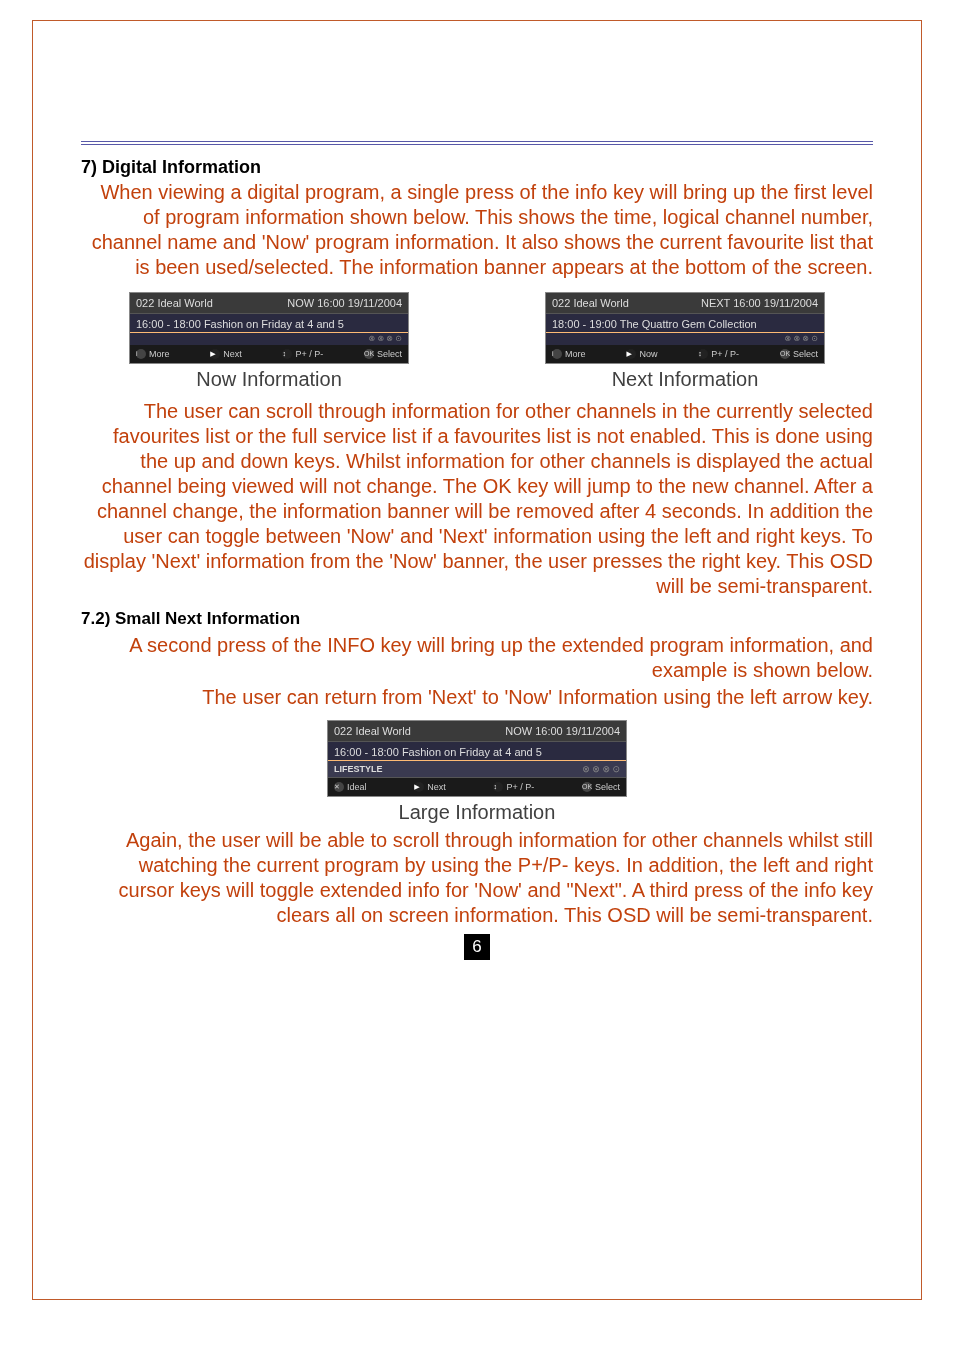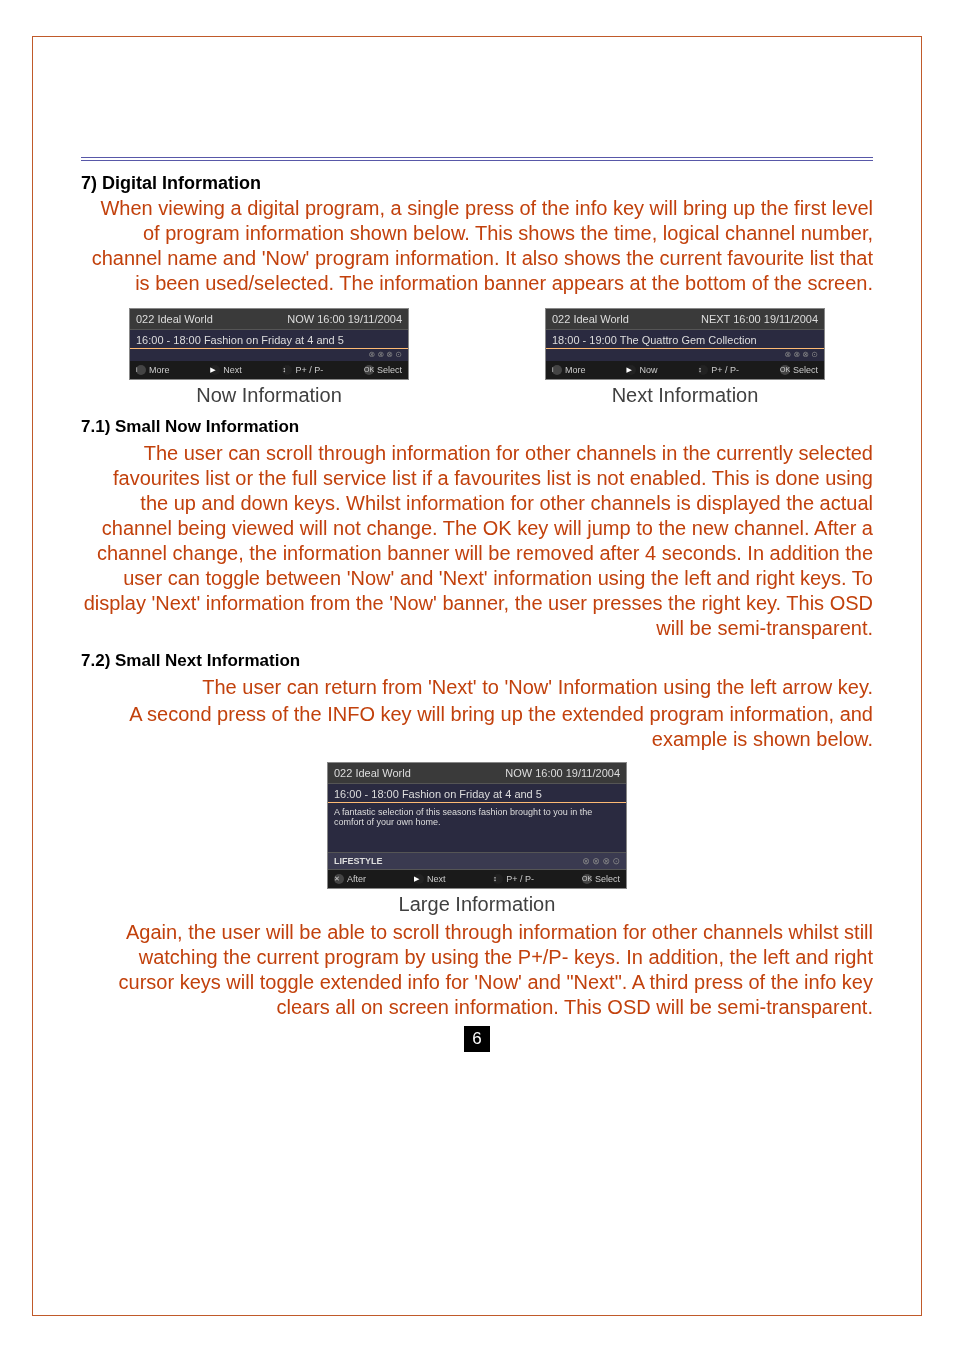"7) Digital Information" .outer-border { margin: 36px 32px -> 20px 32px }
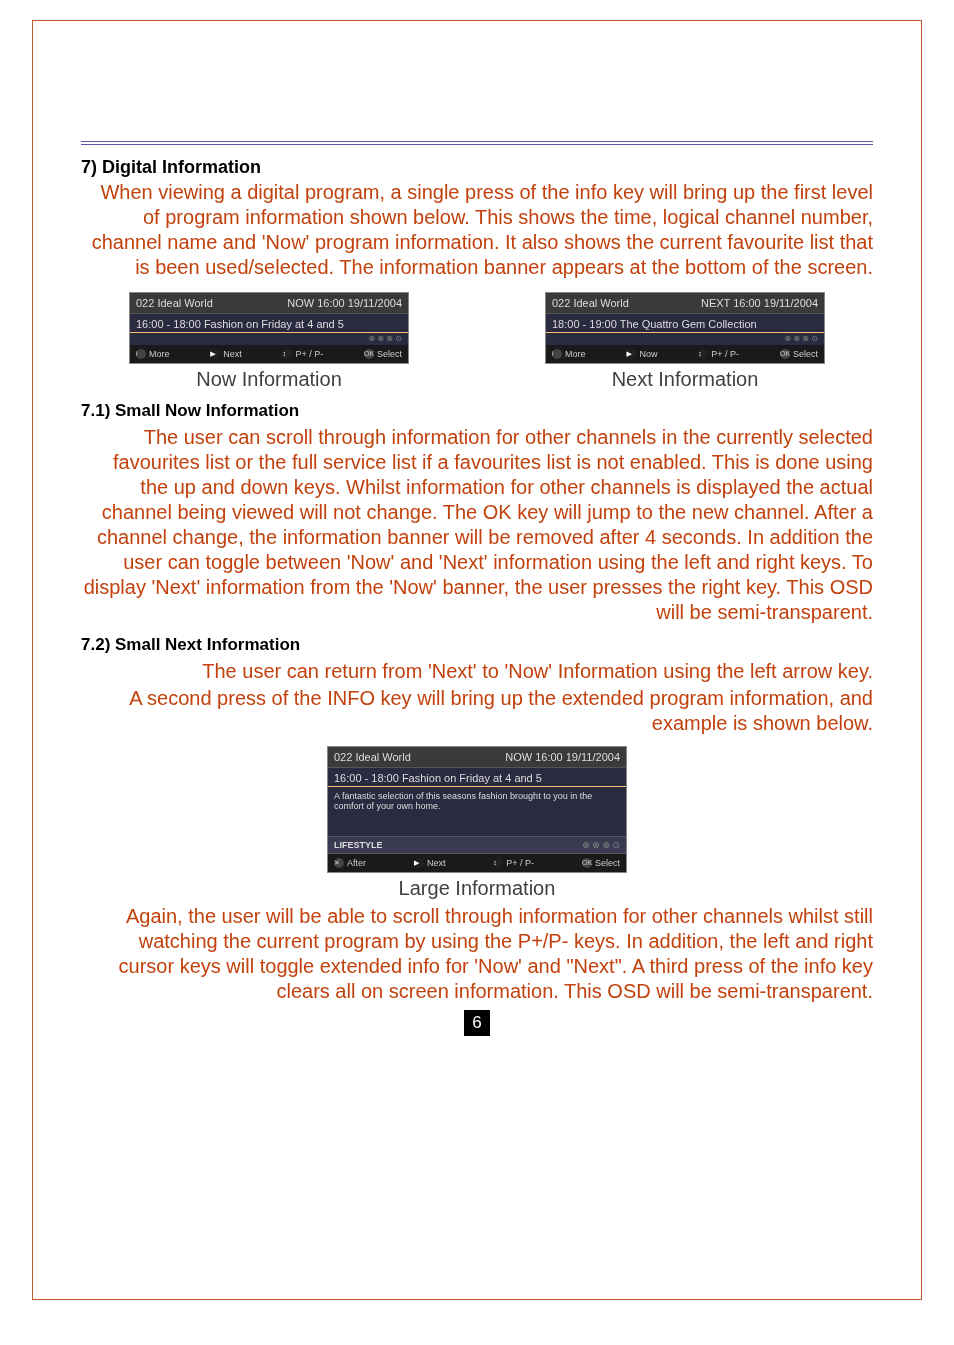"7.1) Small Now Information" h3.subsection-title { html: <h3>7.1) Small Now Information</h3> -> none }
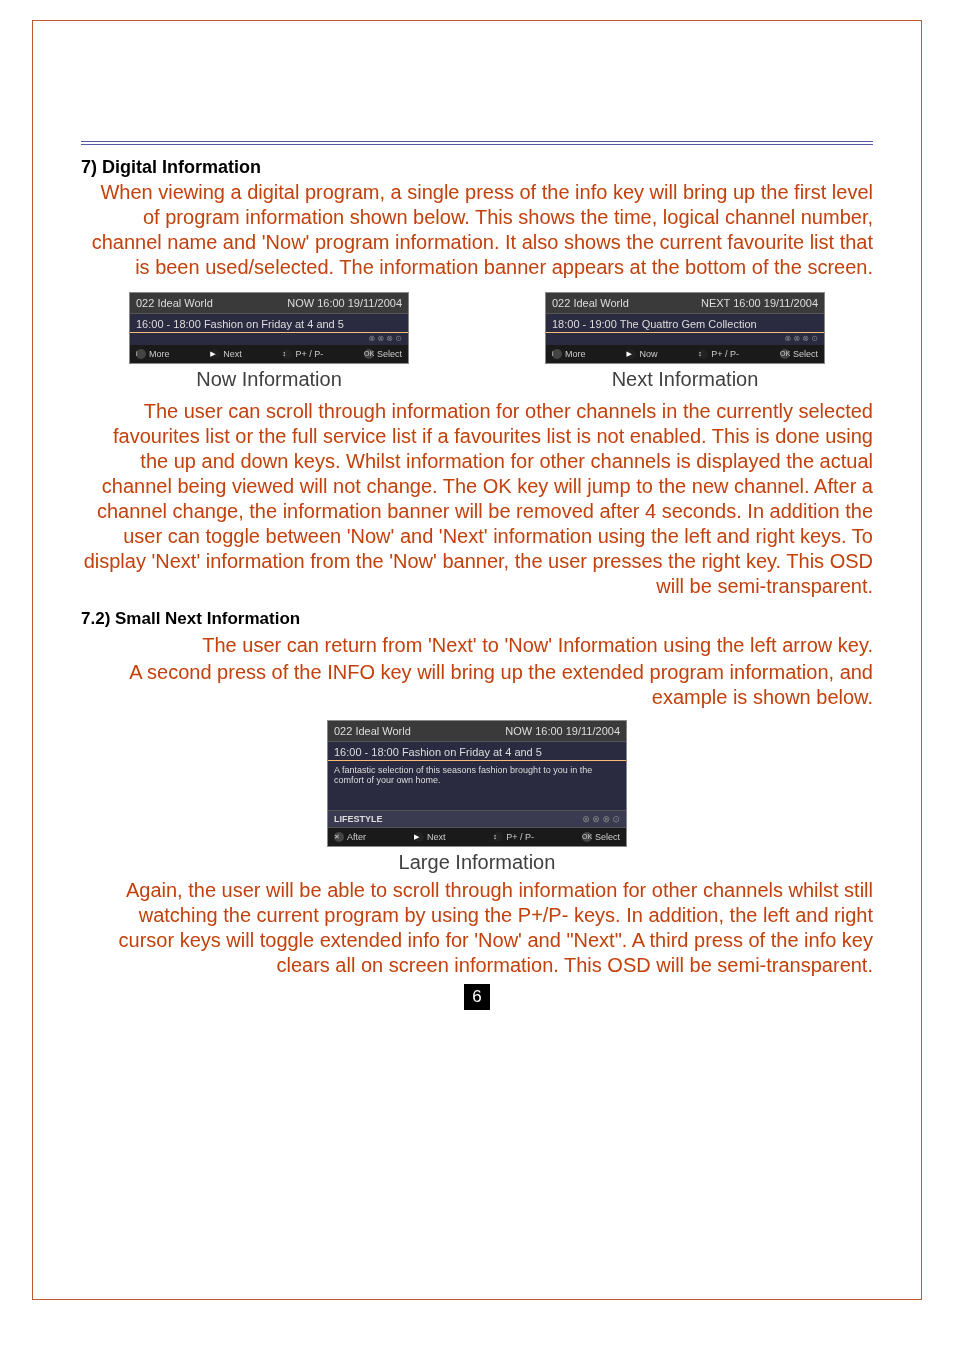"The user can return from" p.body-text { order: before "A second press of the" -> after "A second press of the" }
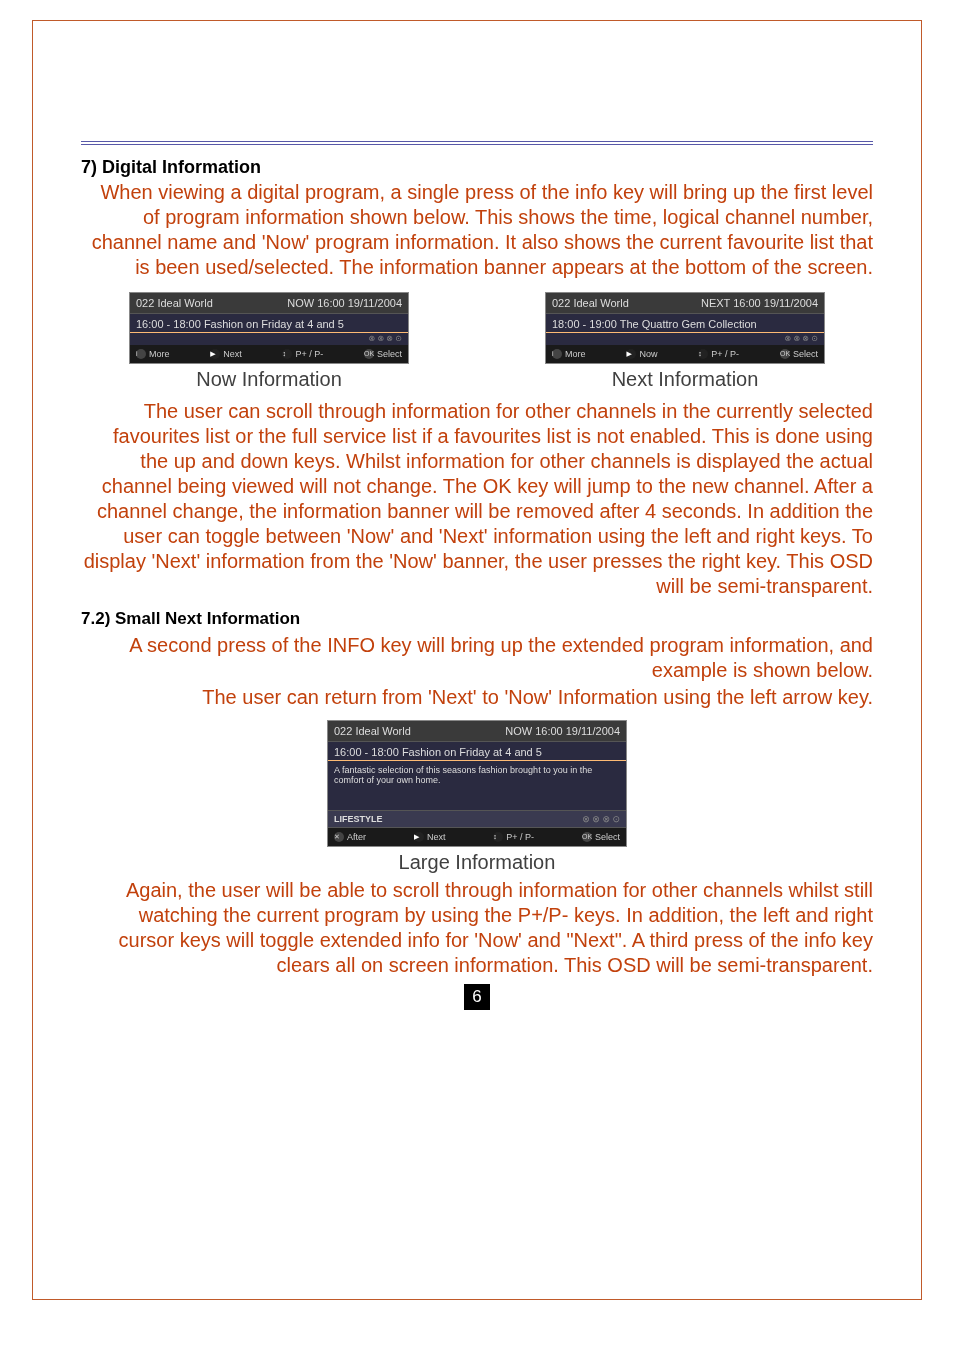"A fantastic selection of this" div.osd-desc { html: <div>A fantastic selection of this seasons fashion brought to you in the comfort of your own home.</div> -> none }
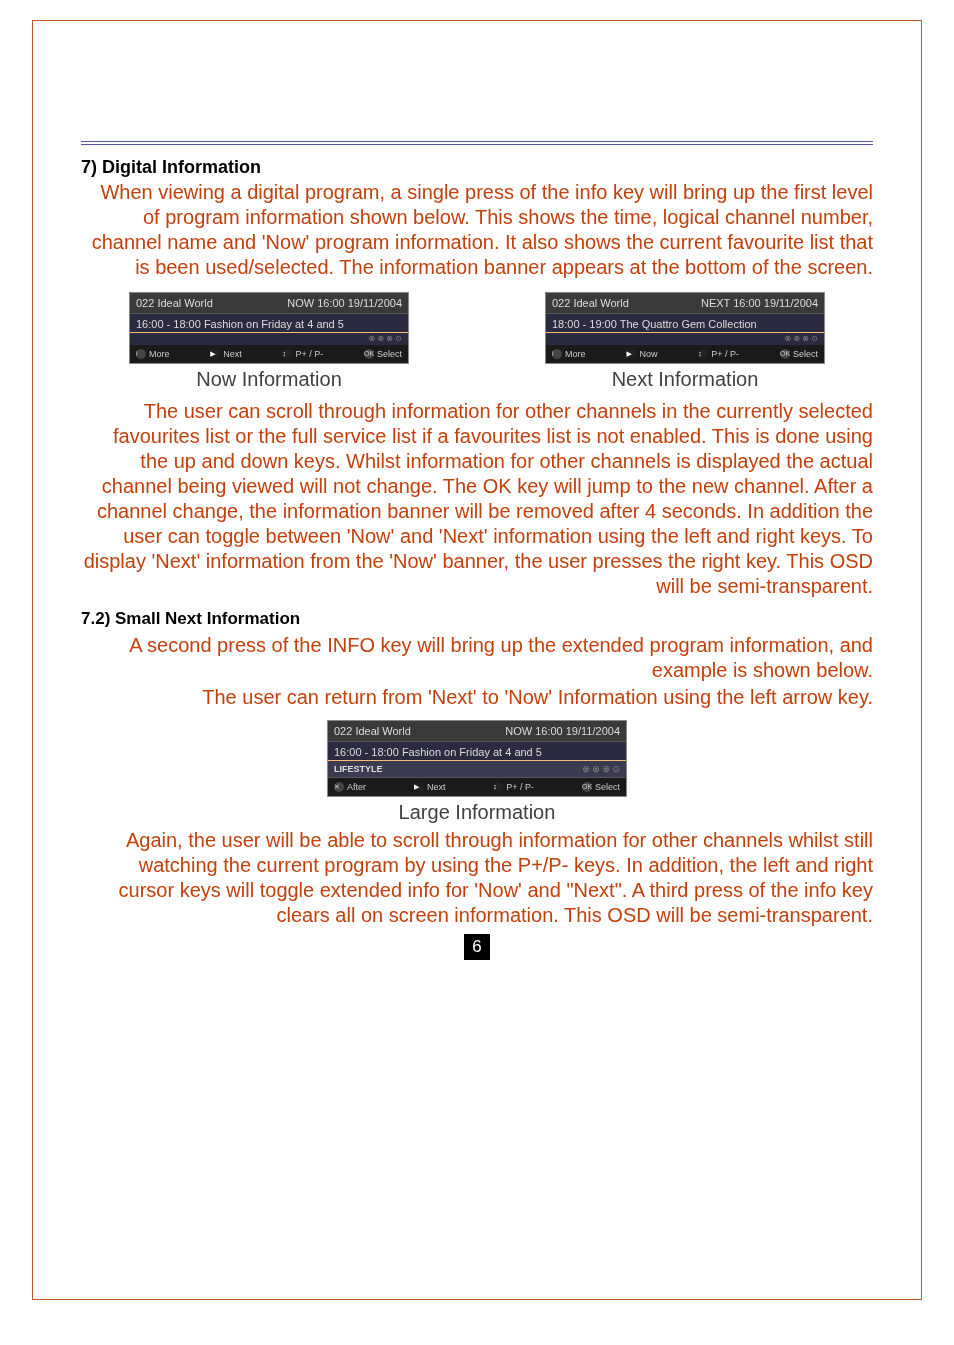"After" span { text: After -> Ideal }
